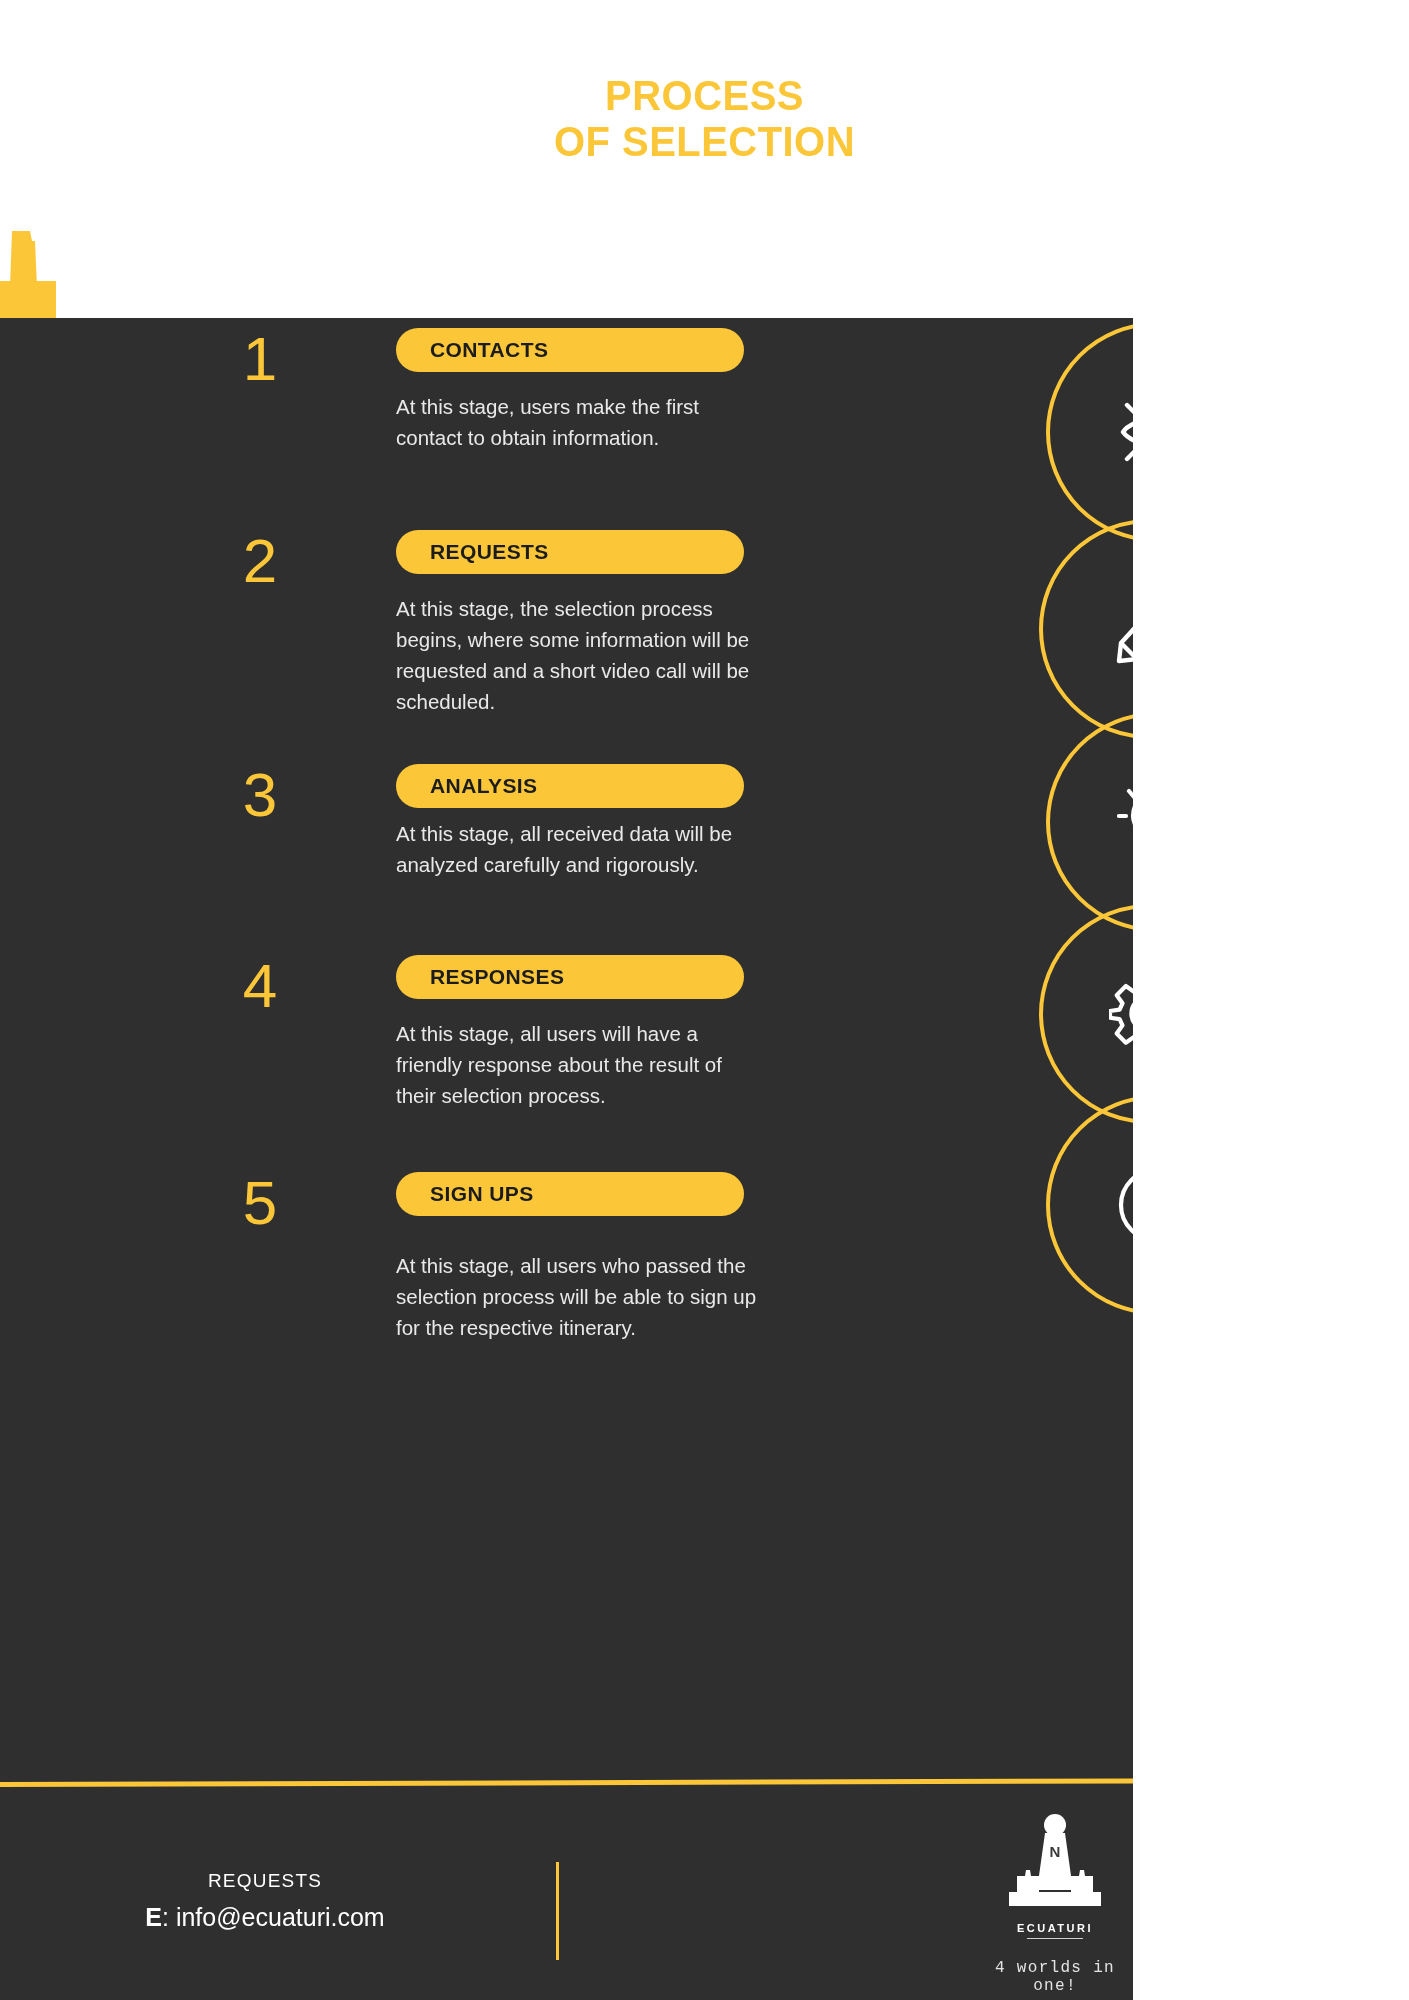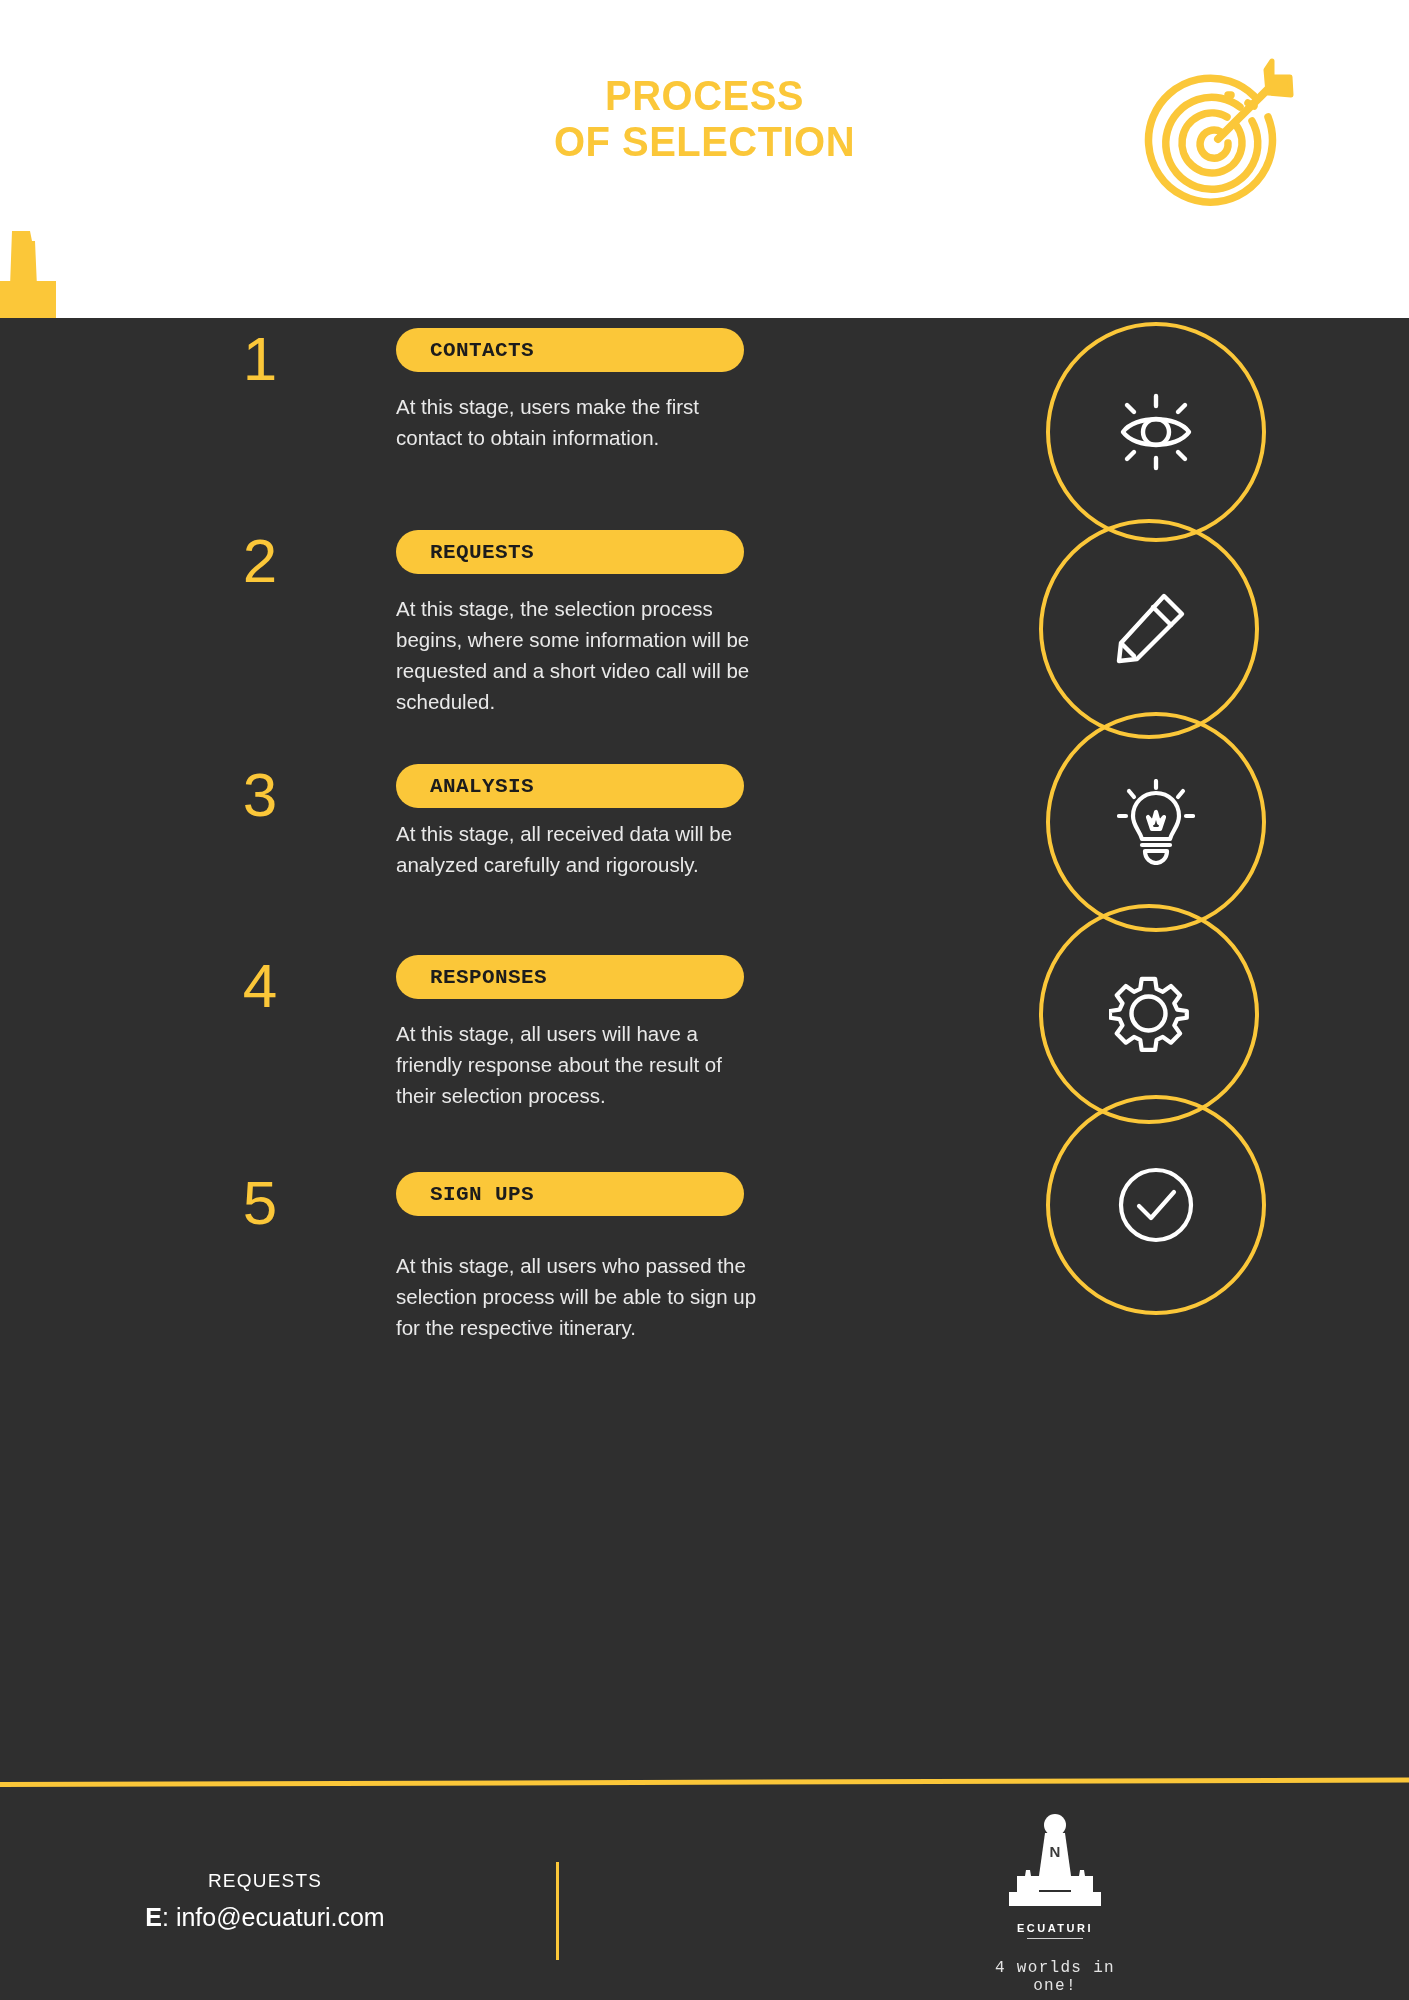"PROCESS" .poster { width: 1409px -> 1133px }
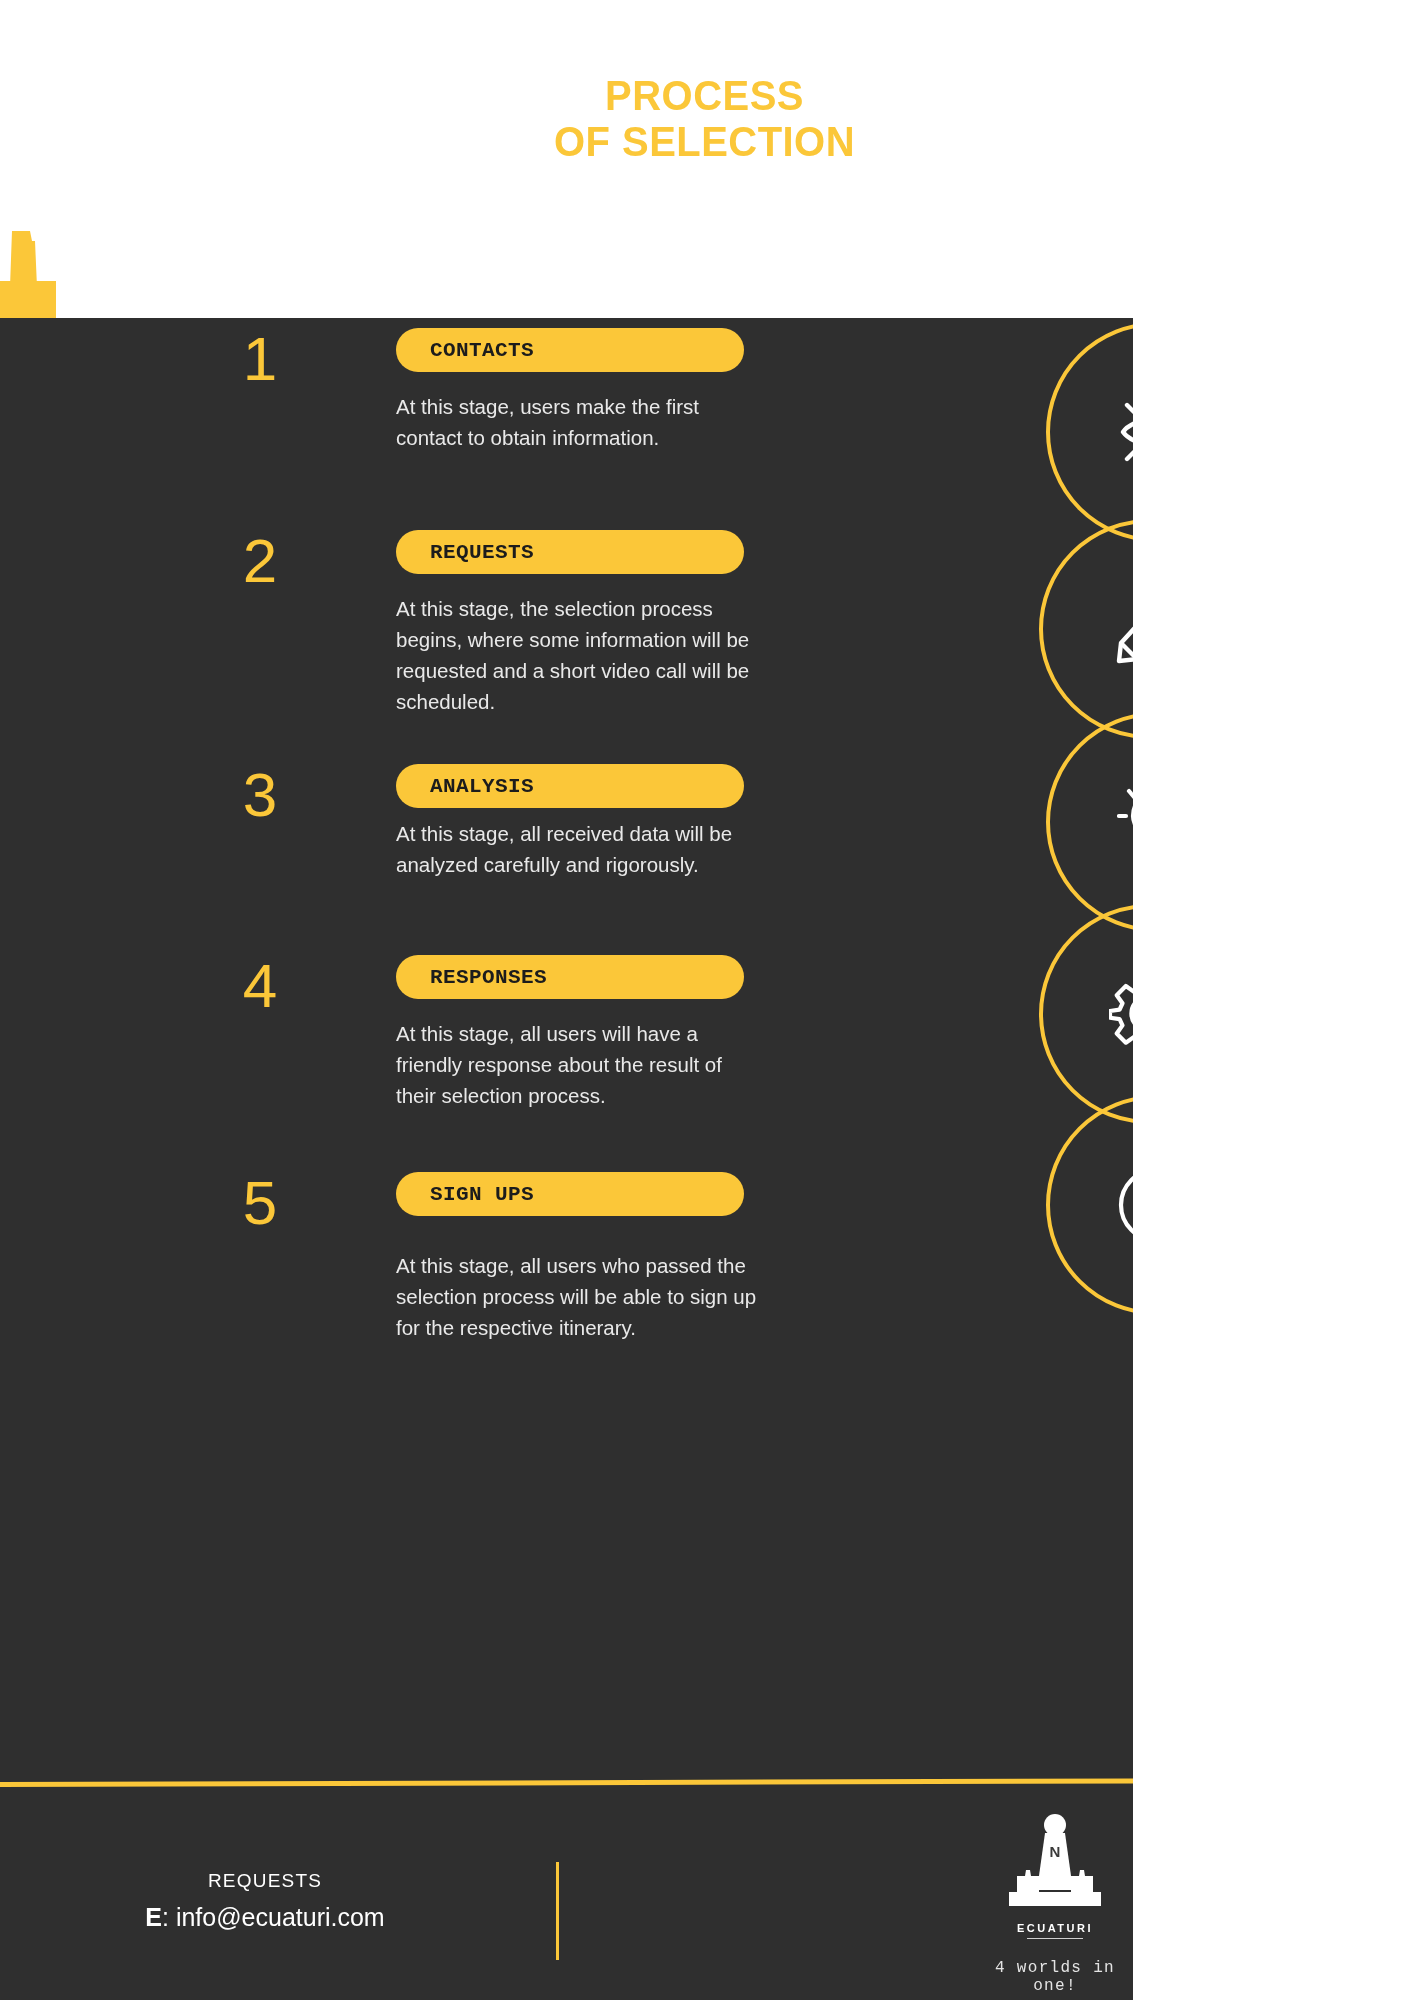"CONTACTS" .step-pill-label { font-family: Liberation Mono, monospace -> Liberation Sans, sans-serif }
